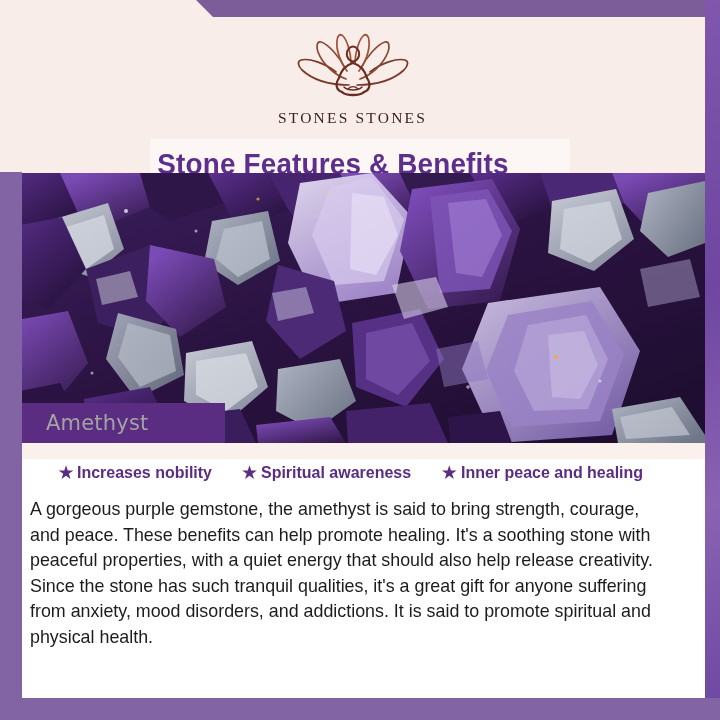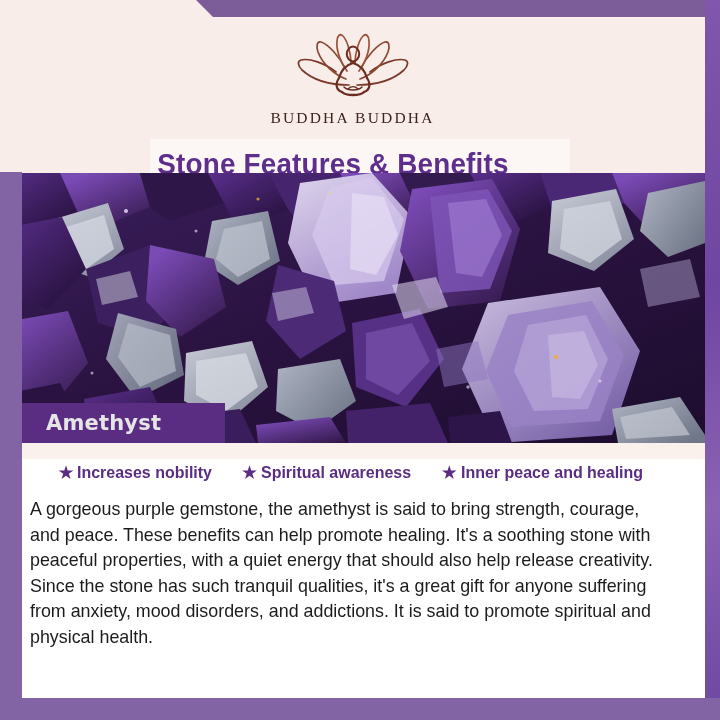"BUDDHA BUDDHA" div.logo-text { text: BUDDHA BUDDHA -> STONES STONES }
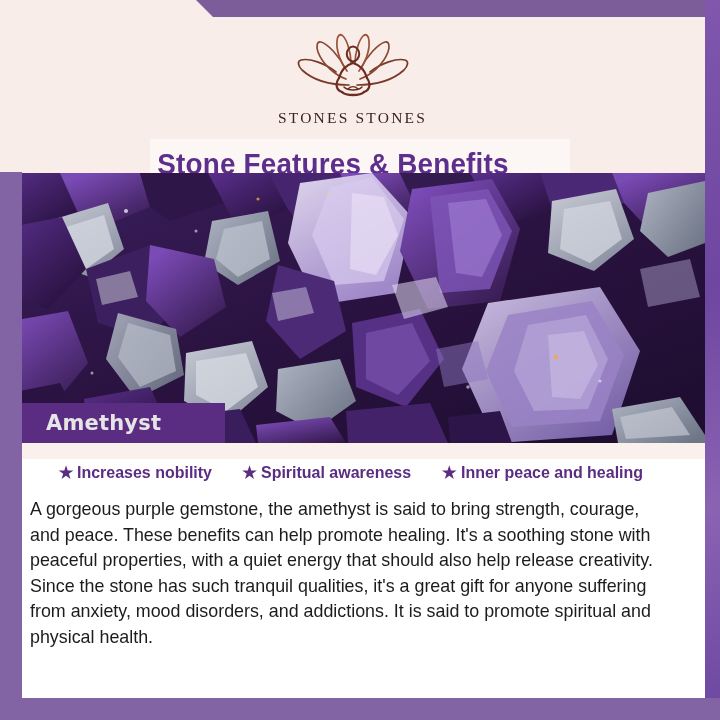"Amethyst" .stone-name { color: #e5e5e5 -> #a3a3a3; font-weight: bold -> normal }
